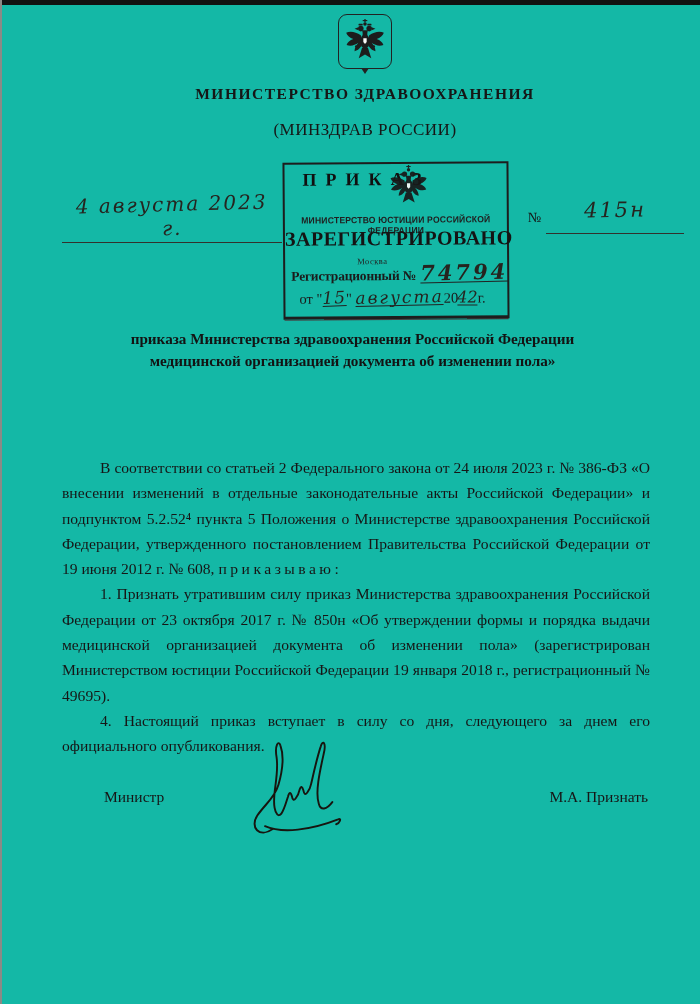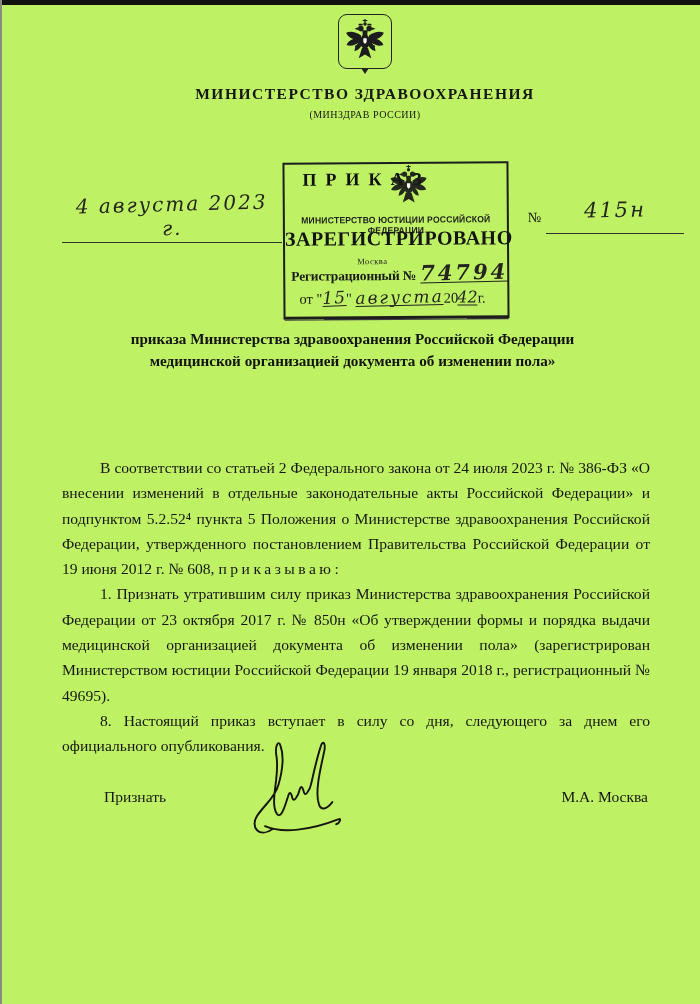"МИНИСТЕРСТВО ЗДРАВООХРАНЕНИЯ" .page { background: #bef264 -> #14b8a6 }
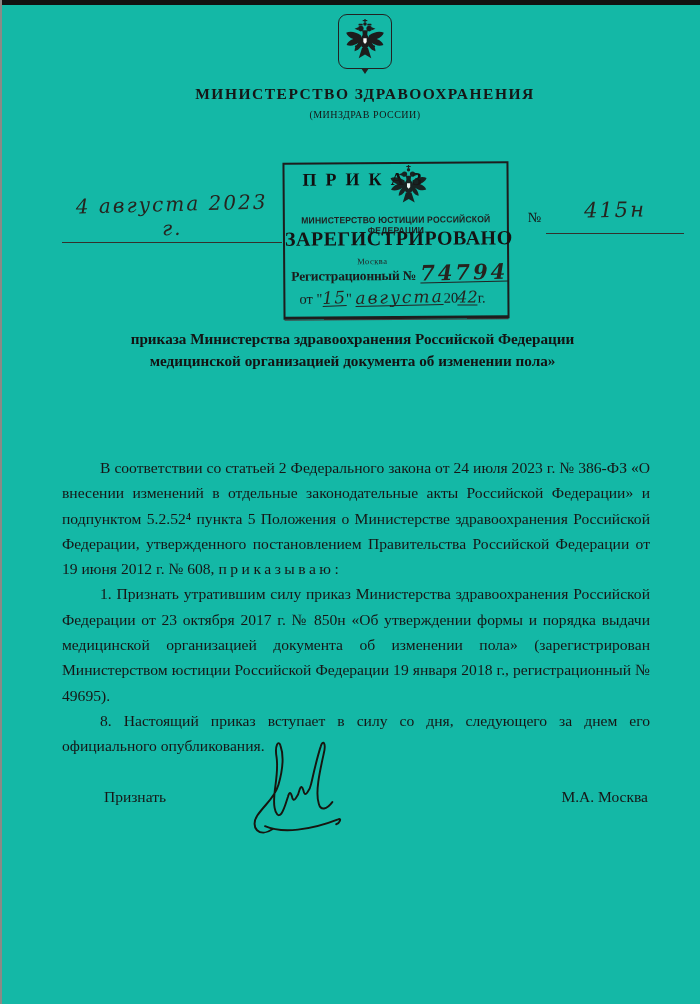"(МИНЗДРАВ РОССИИ)" .ministry .s { font-size: 10px -> 17px; margin-top: 1px -> 16px }
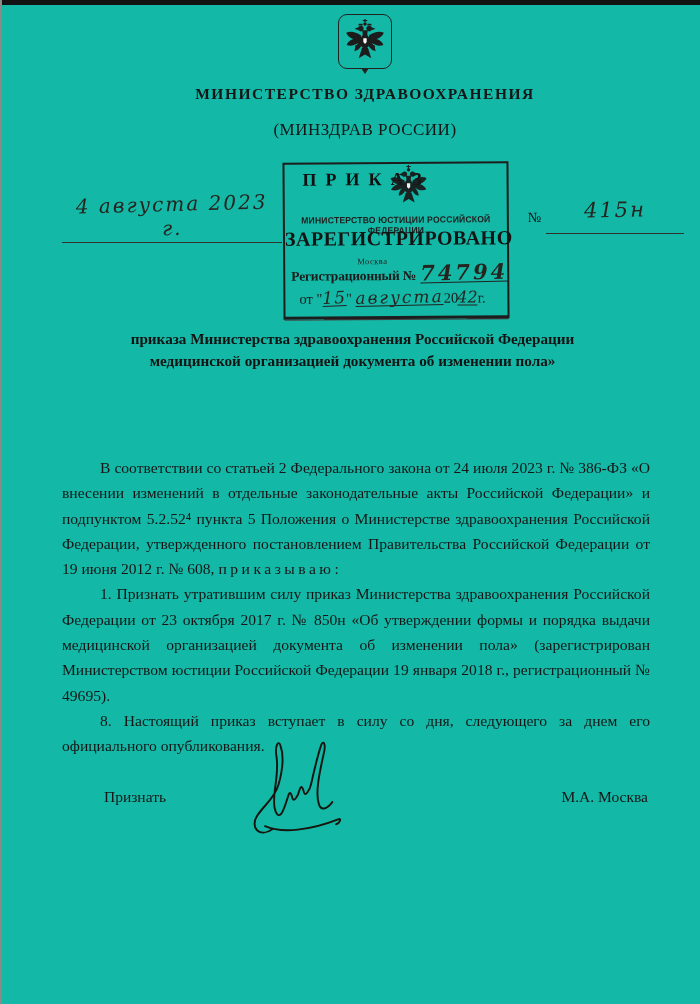"8. Настоящий приказ вступает в" p { text: 8 -> 4 }
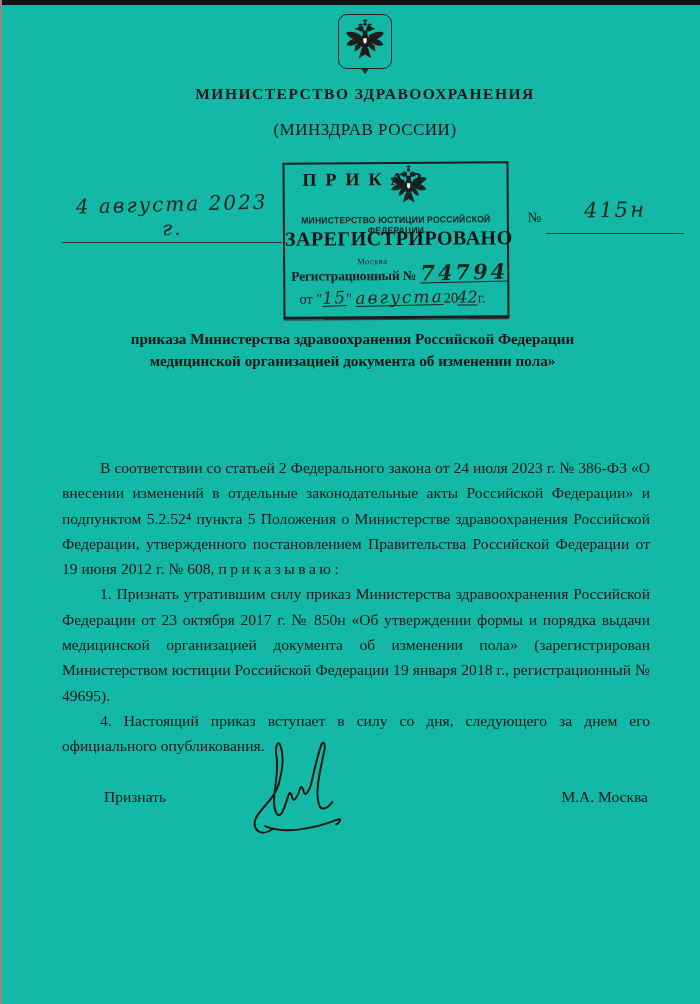"Признать" span.sig-pos { text: Признать -> Министр }
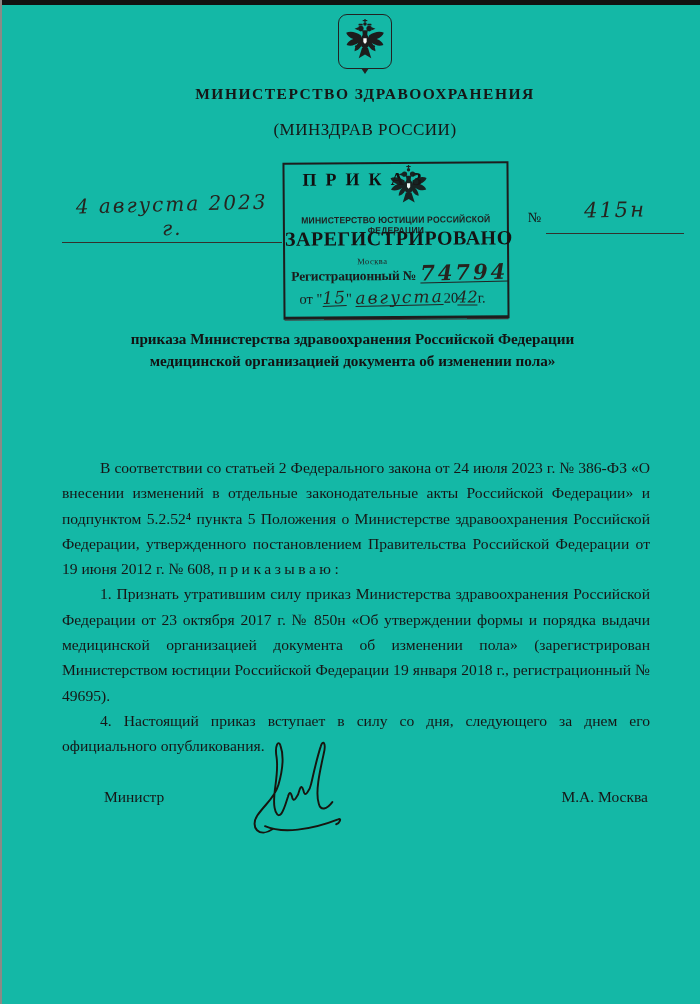"М.А. Москва" span.sig-name { text: Москва -> Признать }
